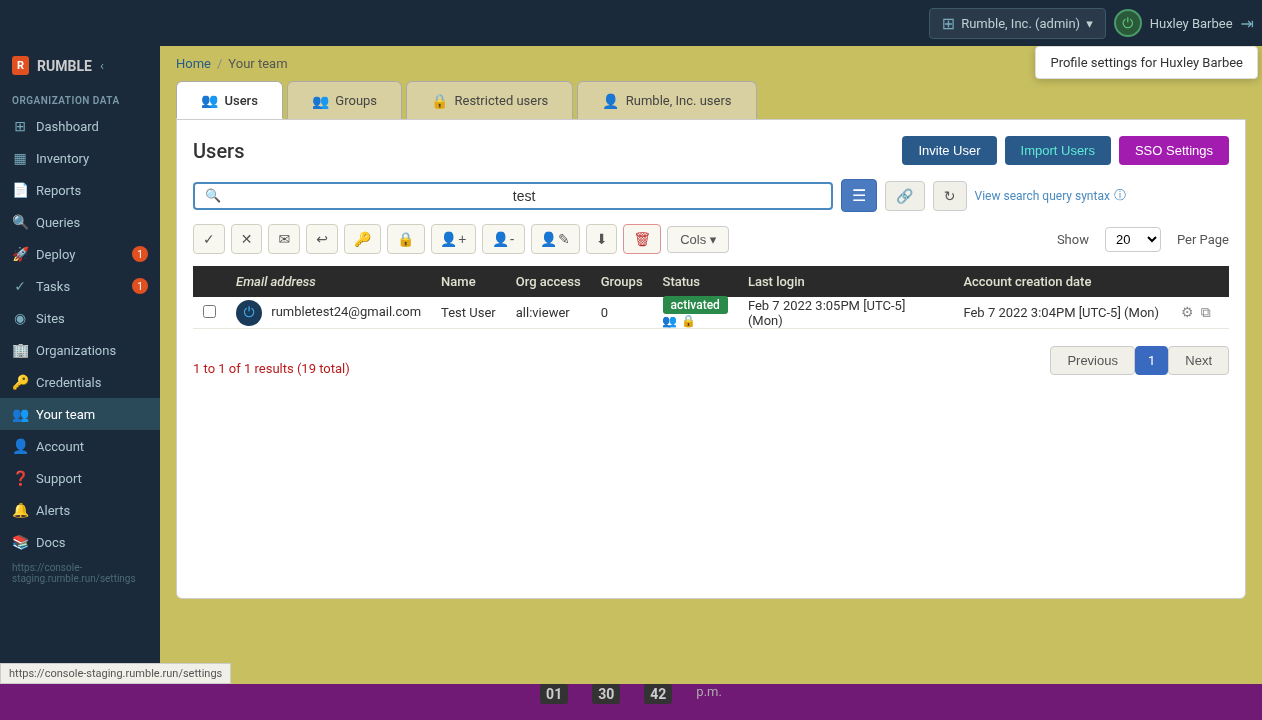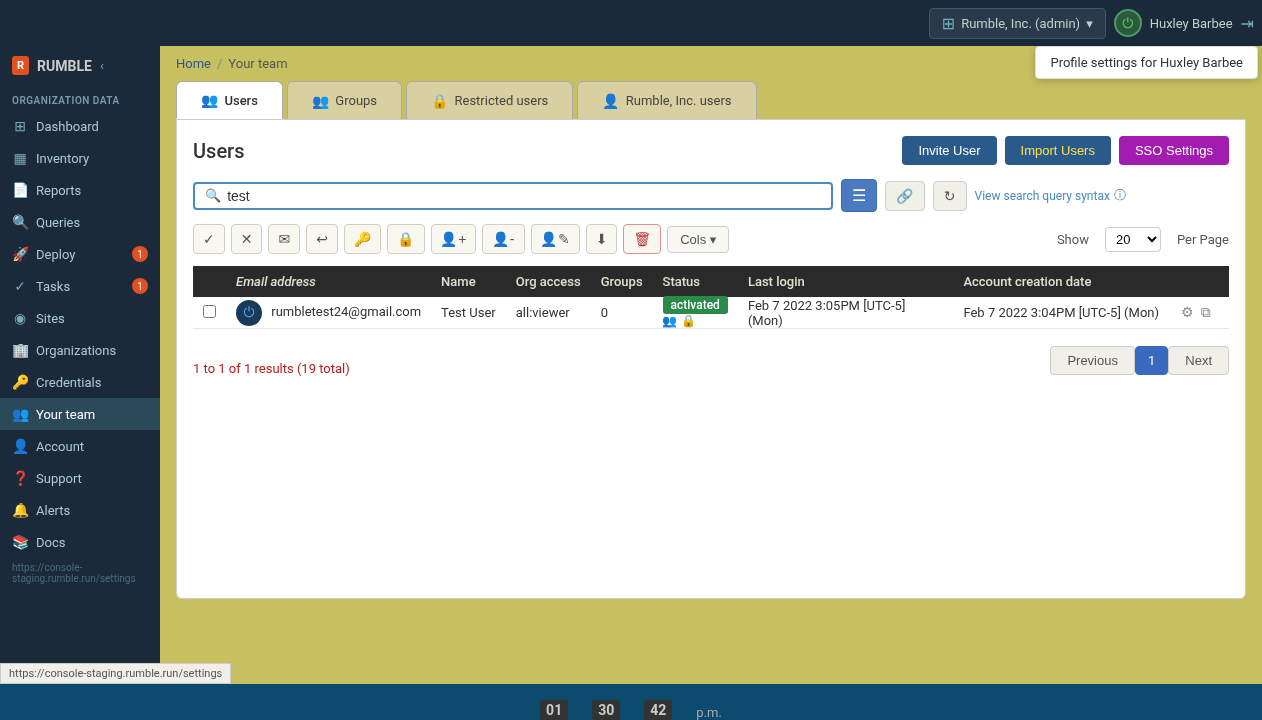"Import Users" .btn-import { color: #fde047 -> #5eead4 }
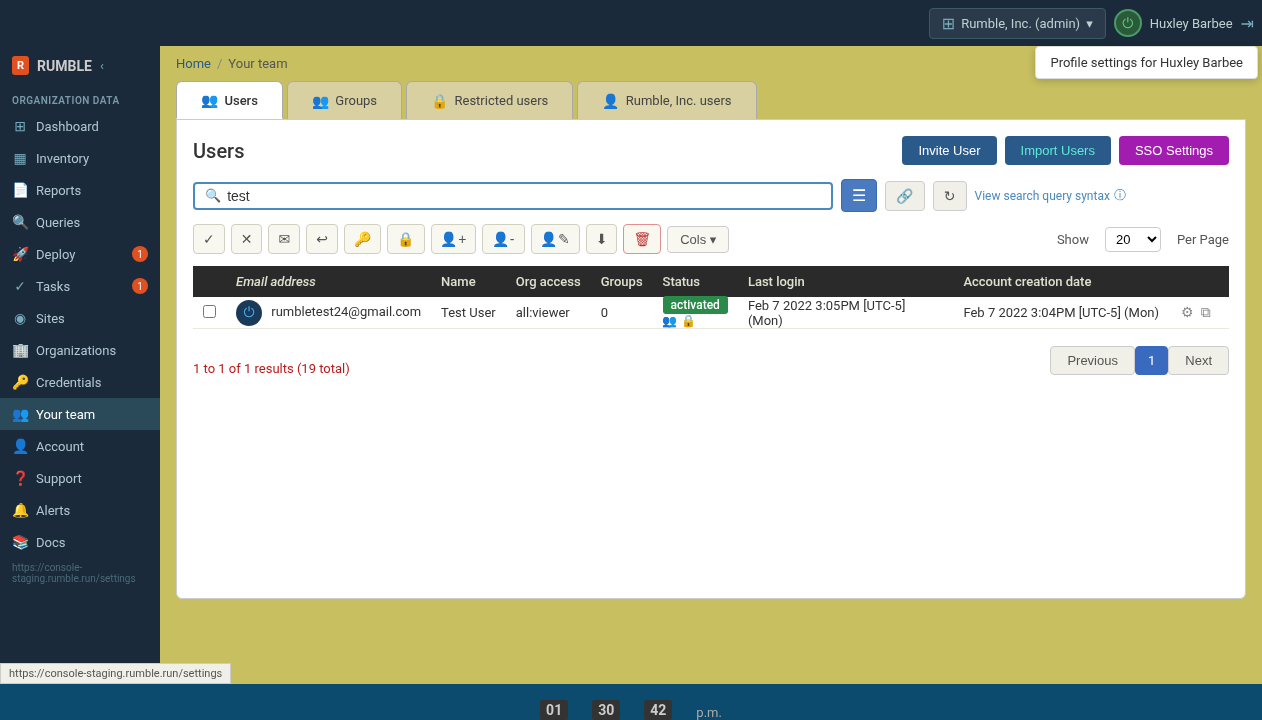"test" .search-input { text-align: none -> center }
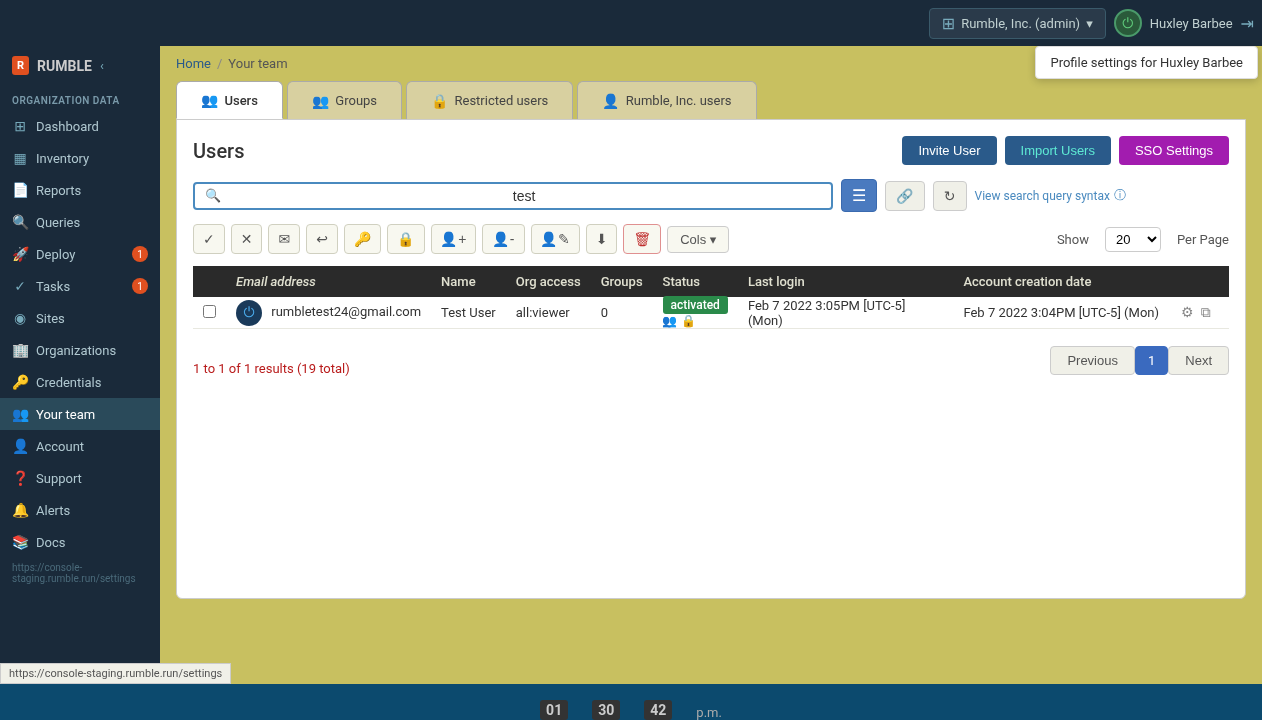"01" .bottom-bar { align-items: flex-end -> flex-start; background: #0c4a6e -> #701a75 }
